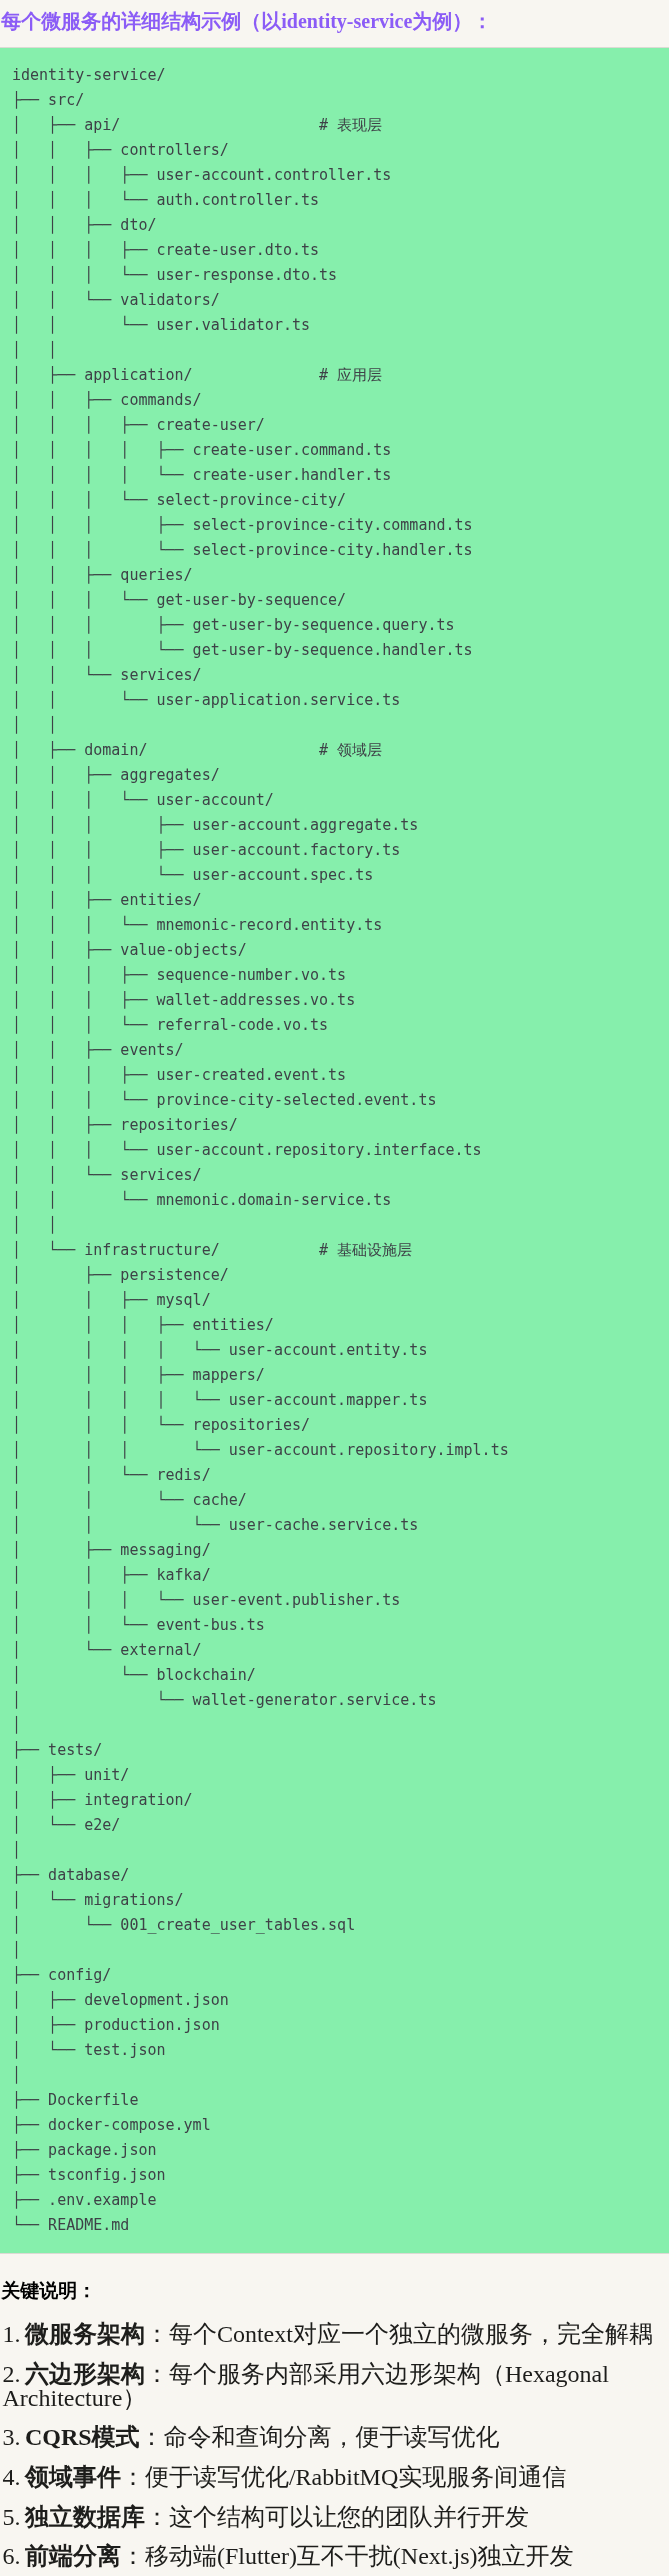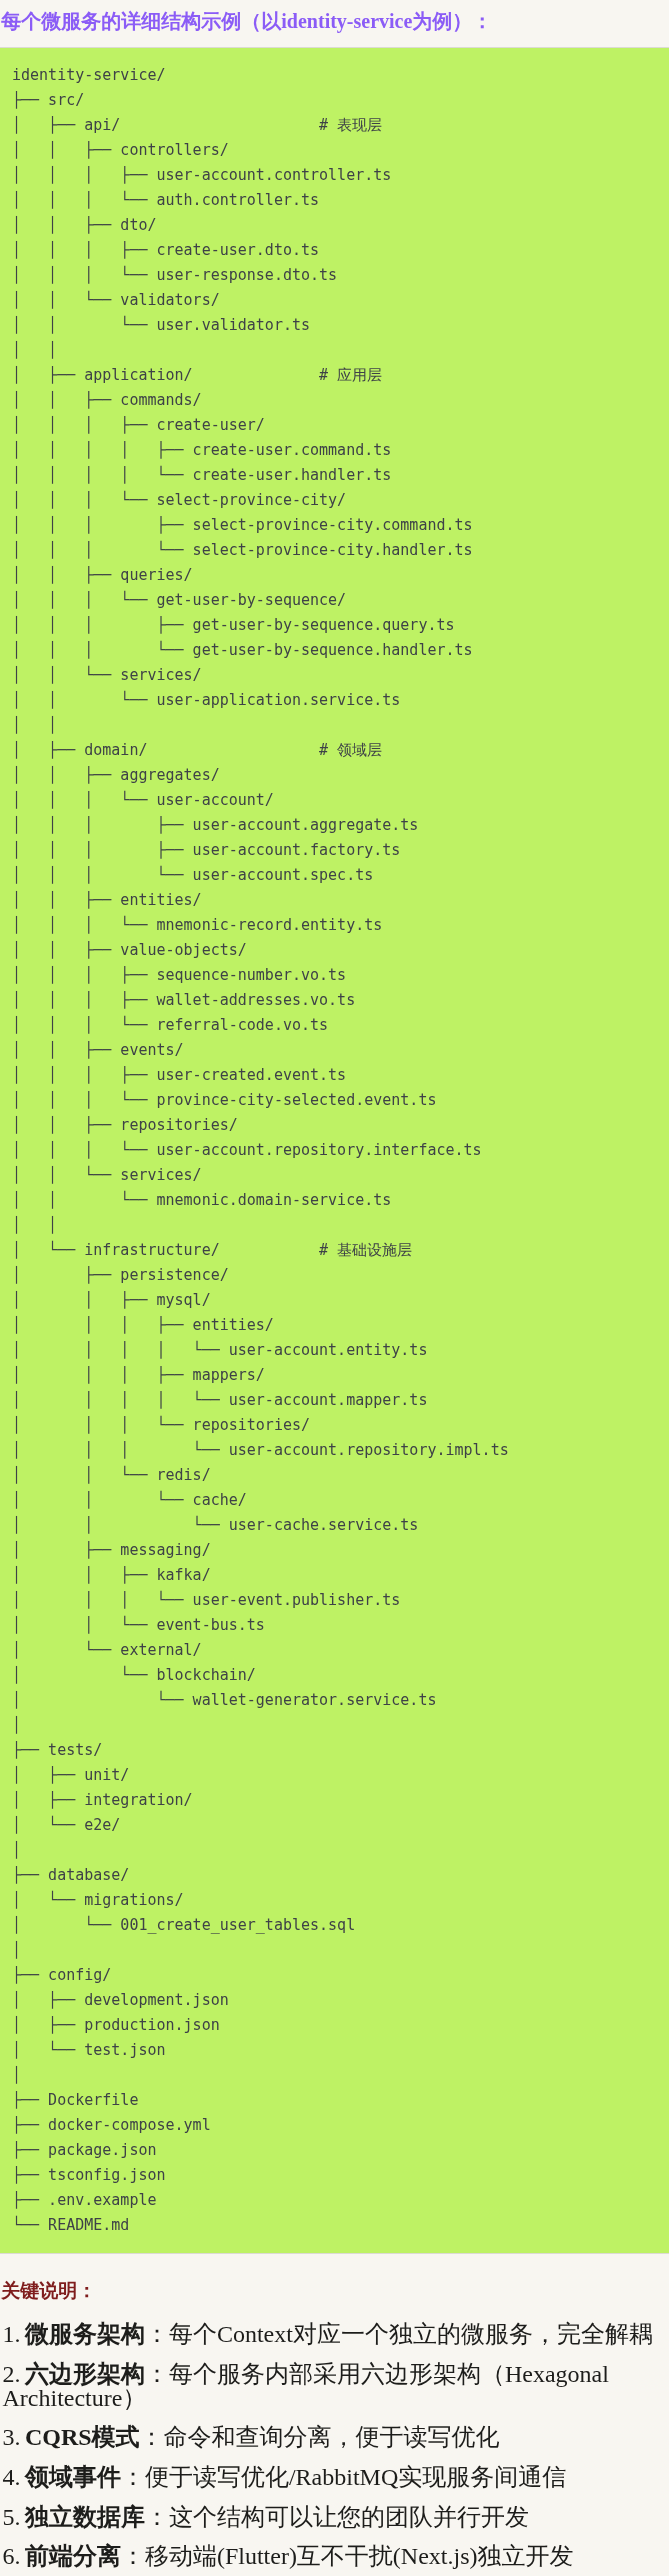"identity-service/" .codebox { background: #bef264 -> #86efac }
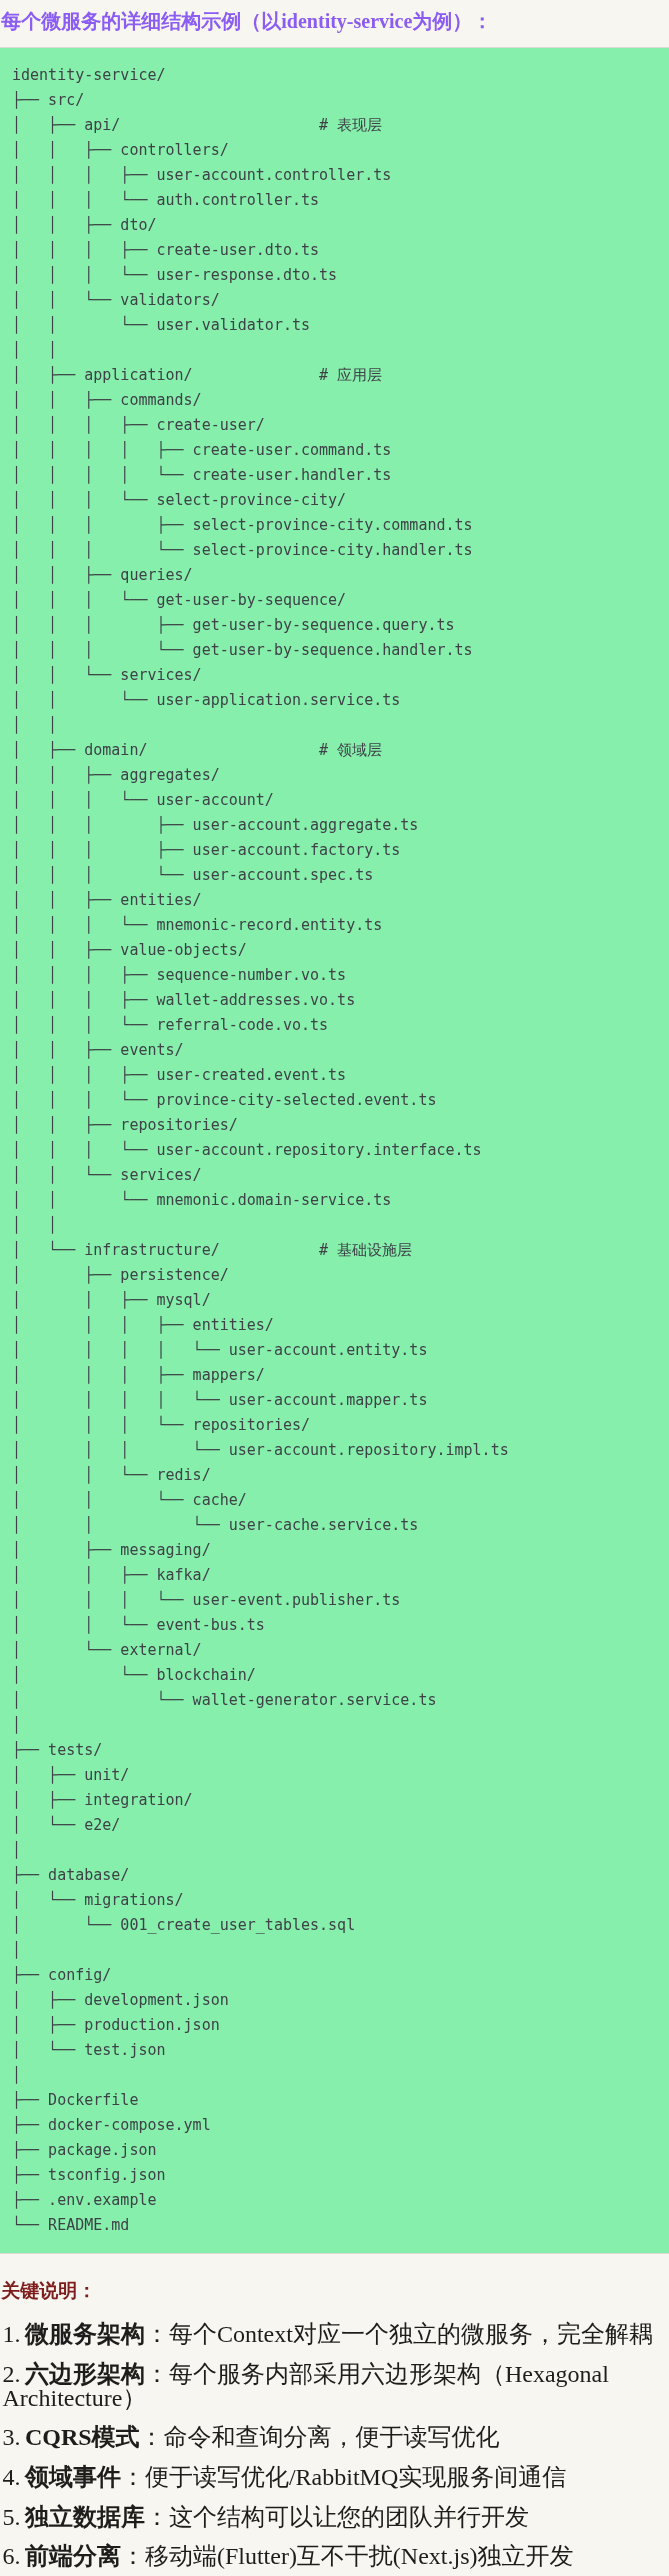"关键说明：" h3.notes-heading { color: #7f1d1d -> #000000 }
